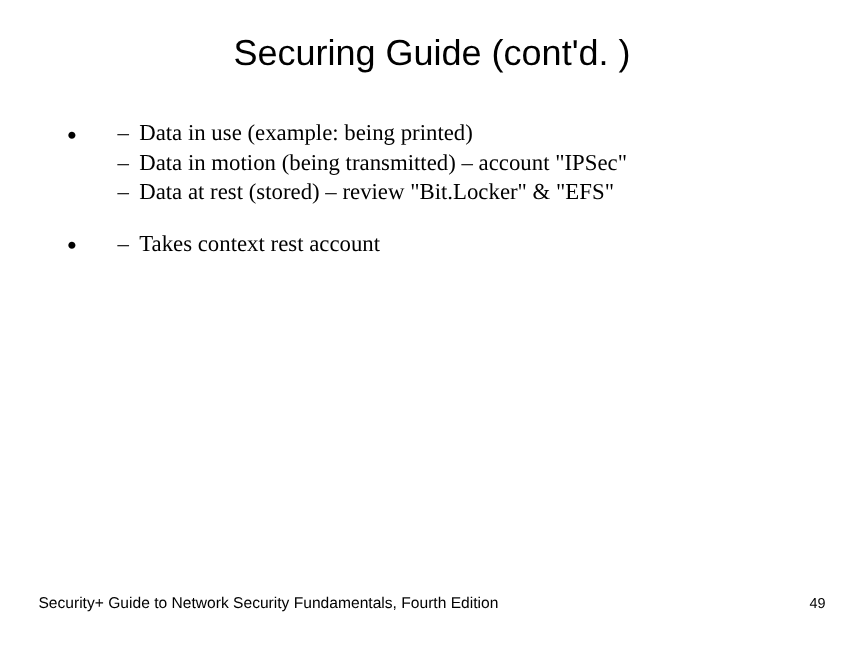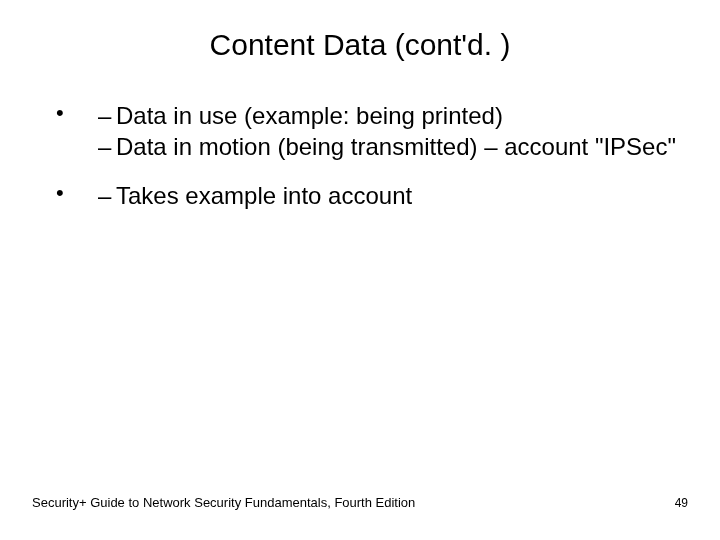"Content Data (cont'd. )" h1.title { text: Content Data -> Securing Guide }
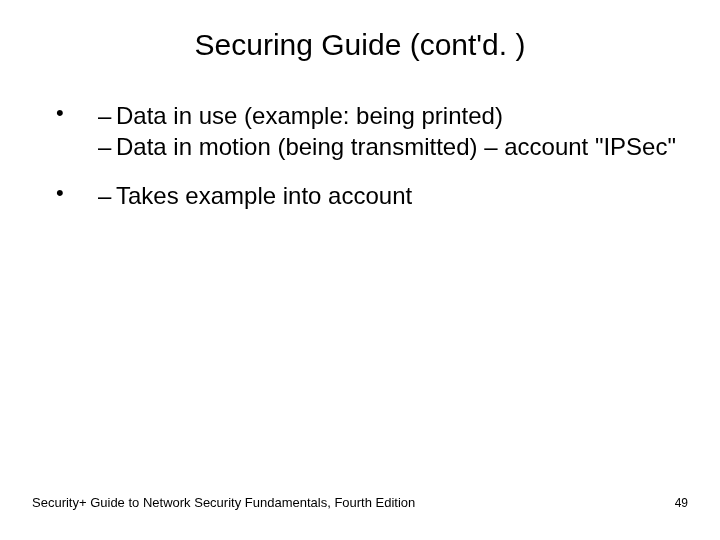"Data in use (example: being" ul.level2 > li { font-family: none -> Liberation Serif, serif; font-size: 24px -> 19px }
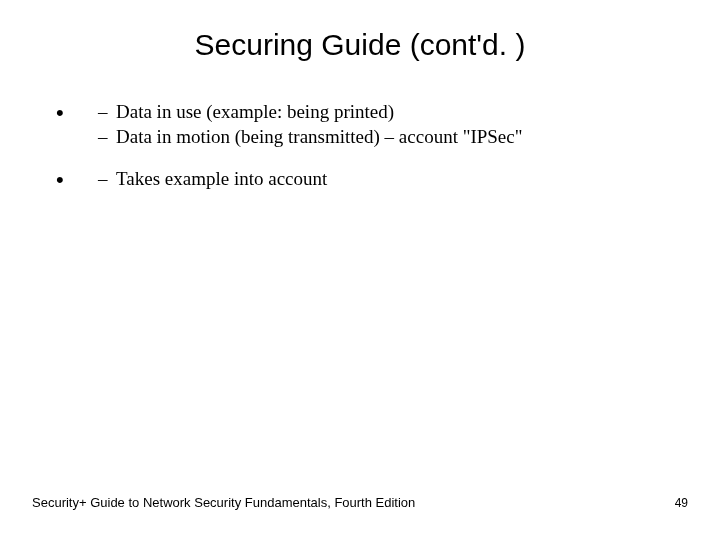"Data at rest (stored) –" li { html: none -> <li><span>Data at rest (stored) – review "Bit.Locker" &amp; "EFS"</span></li> }
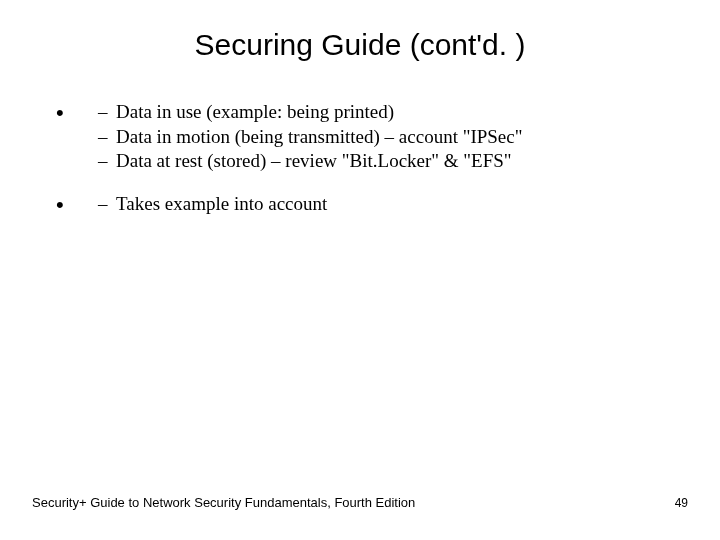"Takes example into account" span { text: example into -> context rest }
